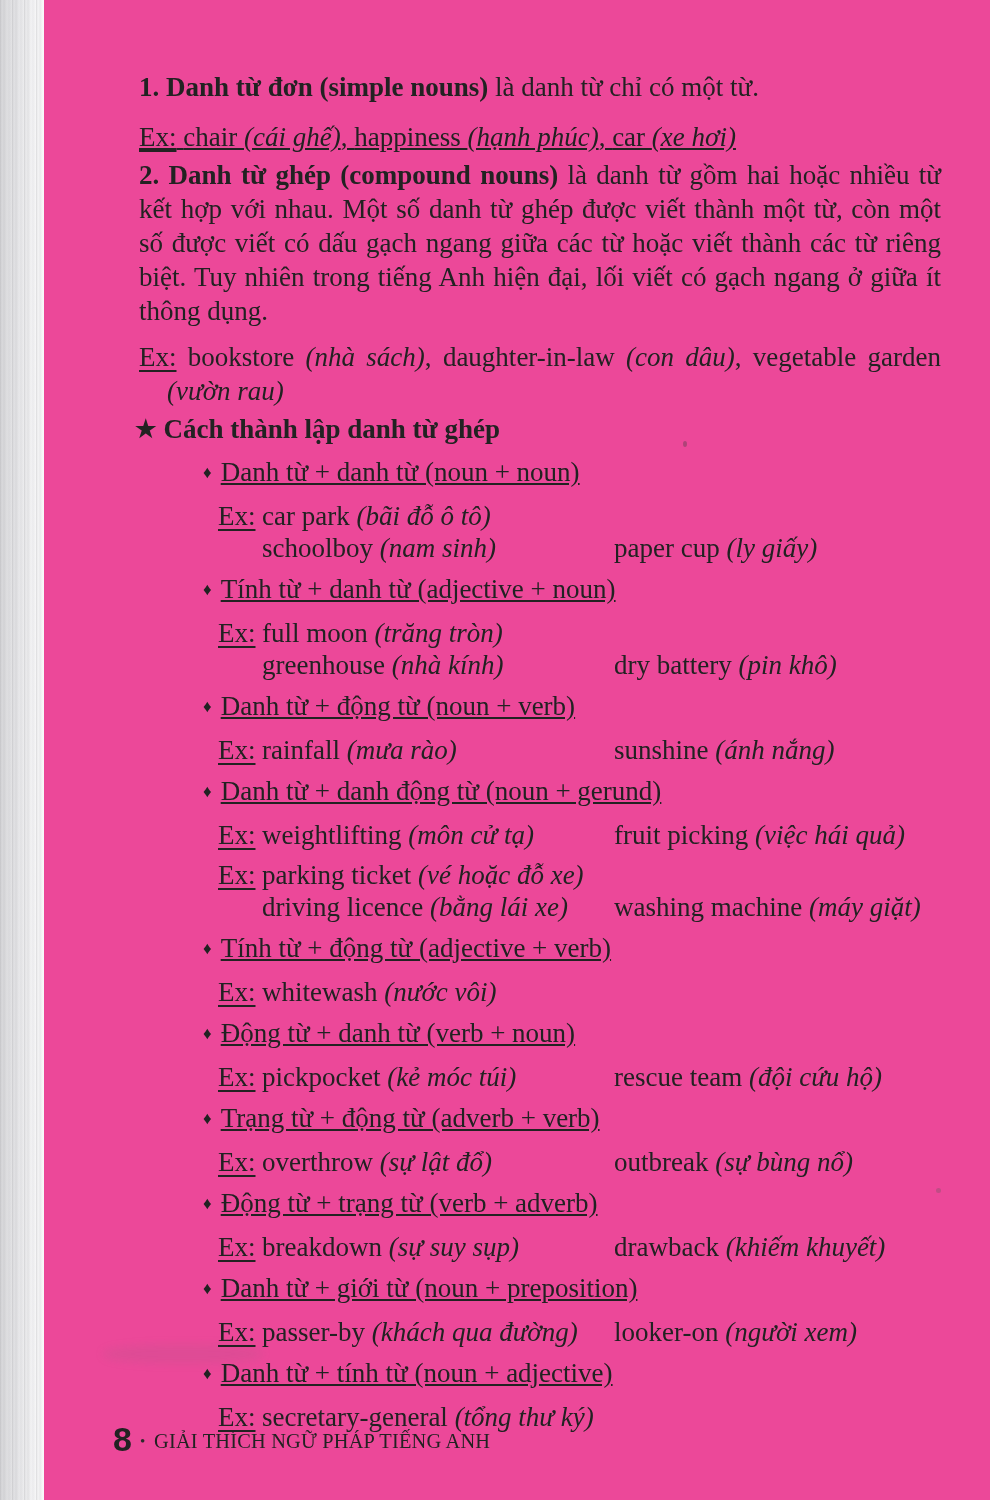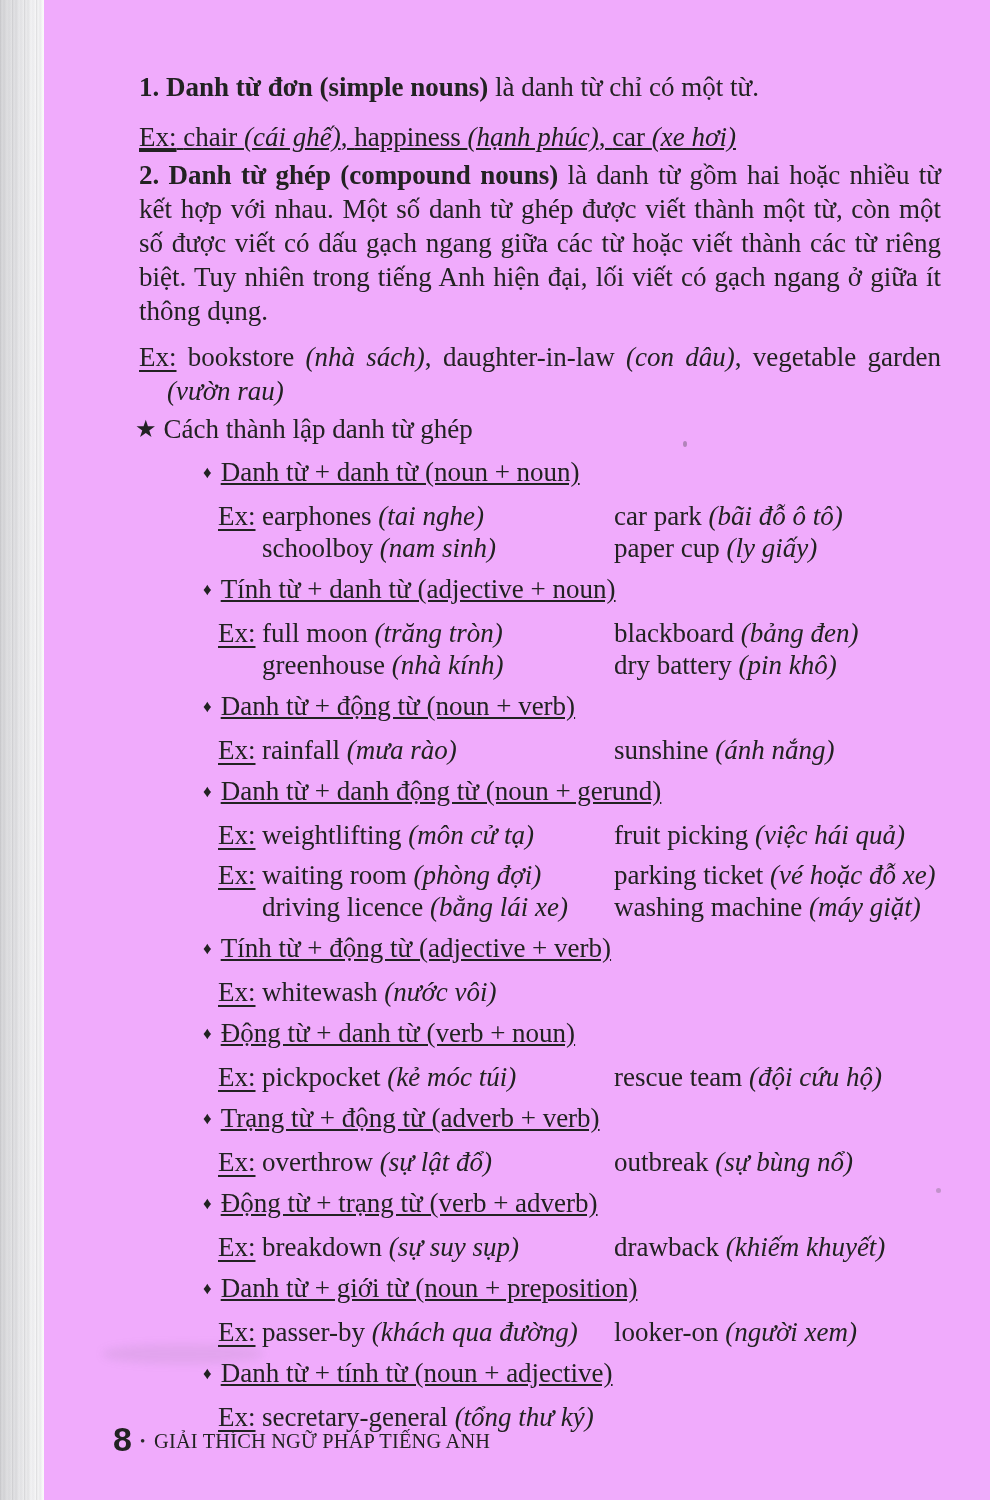"1. Danh từ đơn (simple" .page { background: #f0abfc -> #ec4899 }
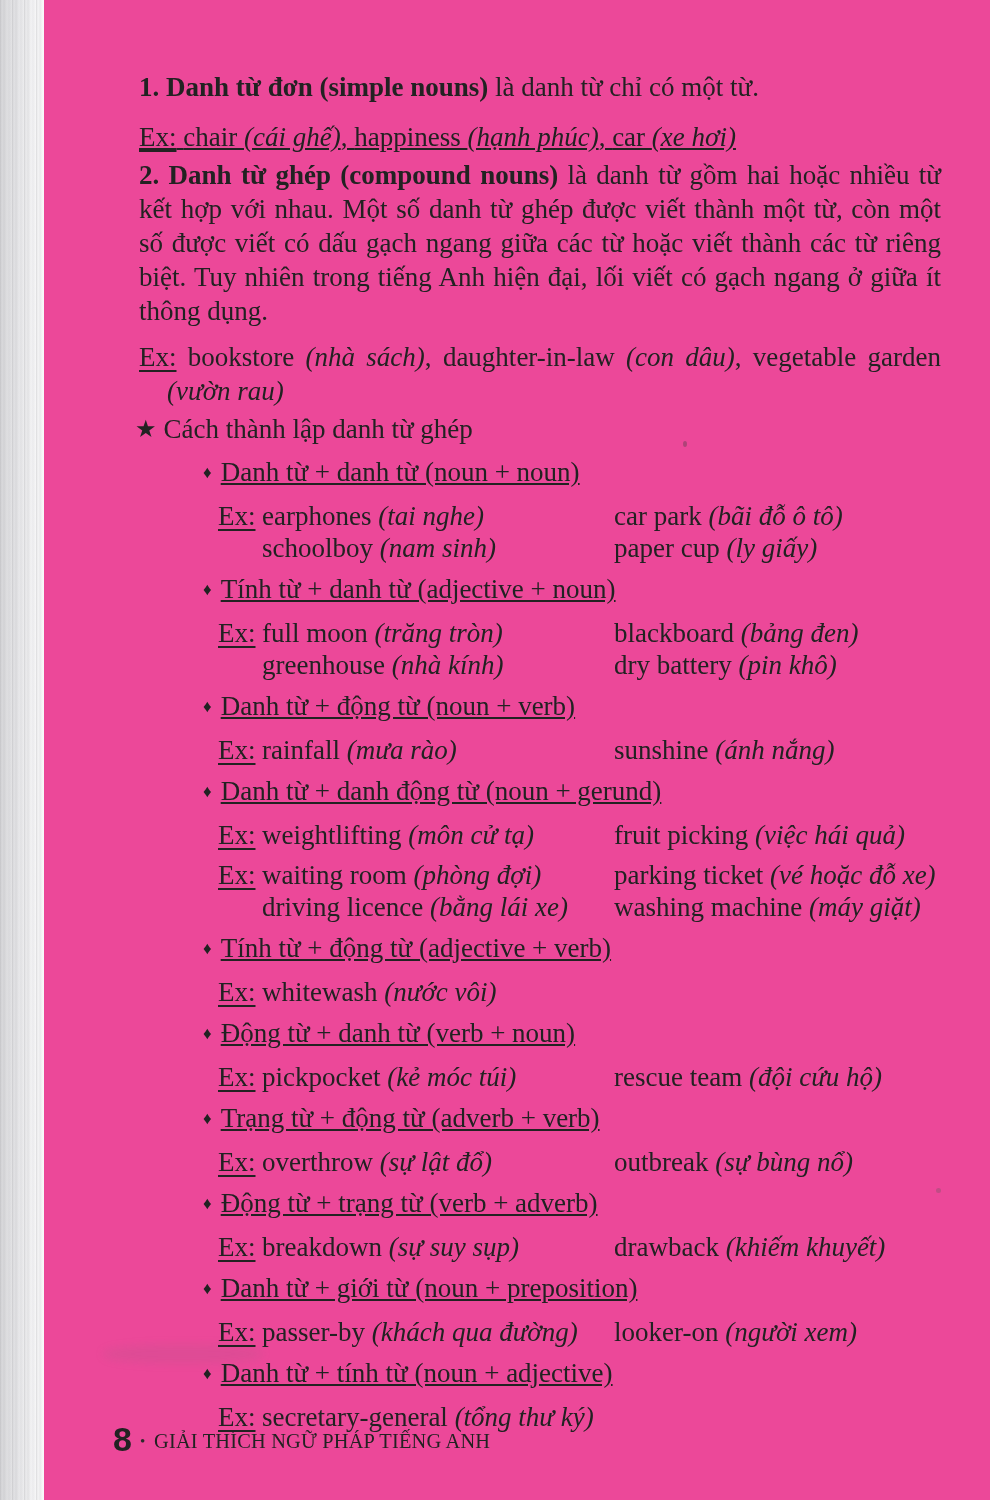"★ Cách thành lập danh" .star-heading { font-weight: normal -> bold }
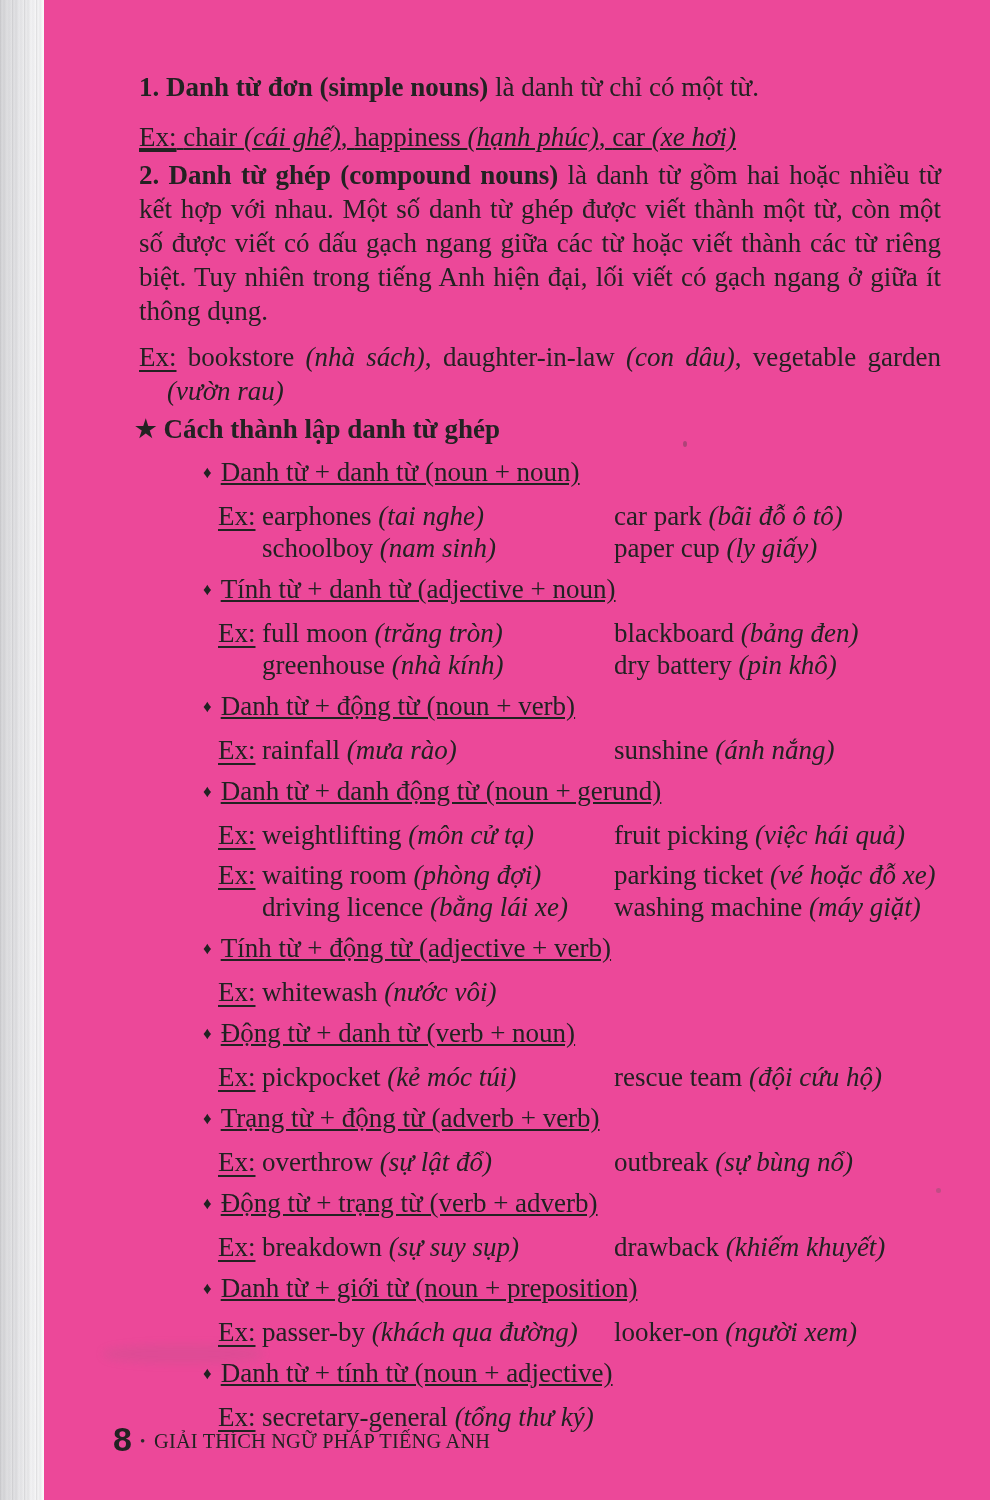"earphones (tai nghe)" span.f-cell { html: <span><span>earphones </span><i>(tai nghe)</i></span> -> none }
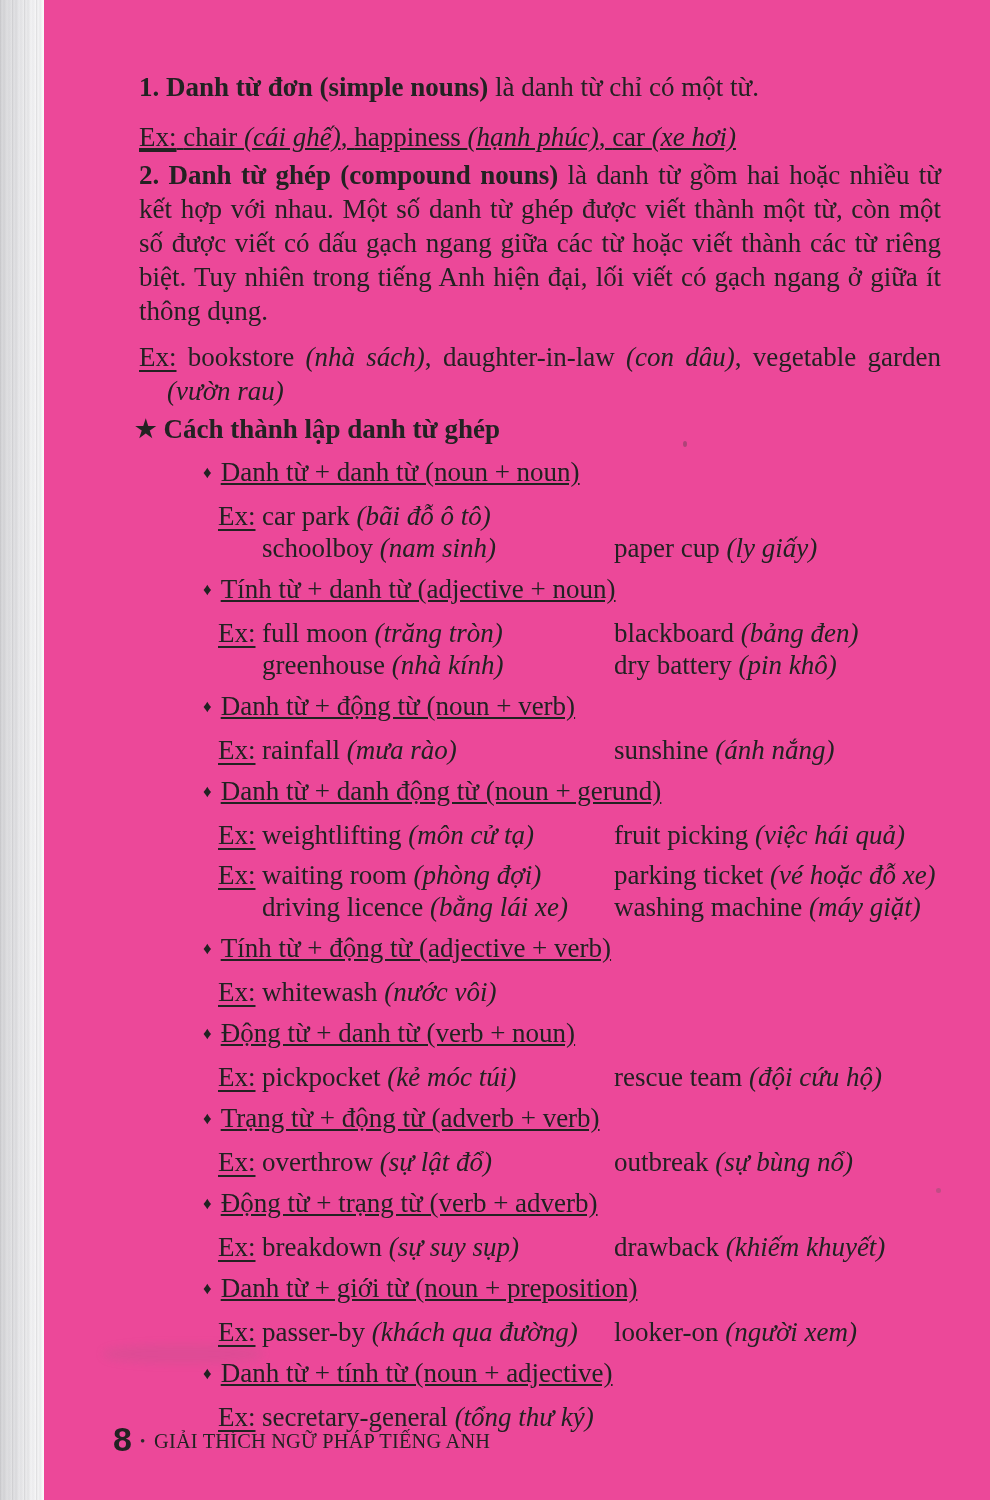"blackboard (bảng đen)" span.f-cell { html: <span><span>blackboard </span><i>(bảng đen)</i></span> -> none }
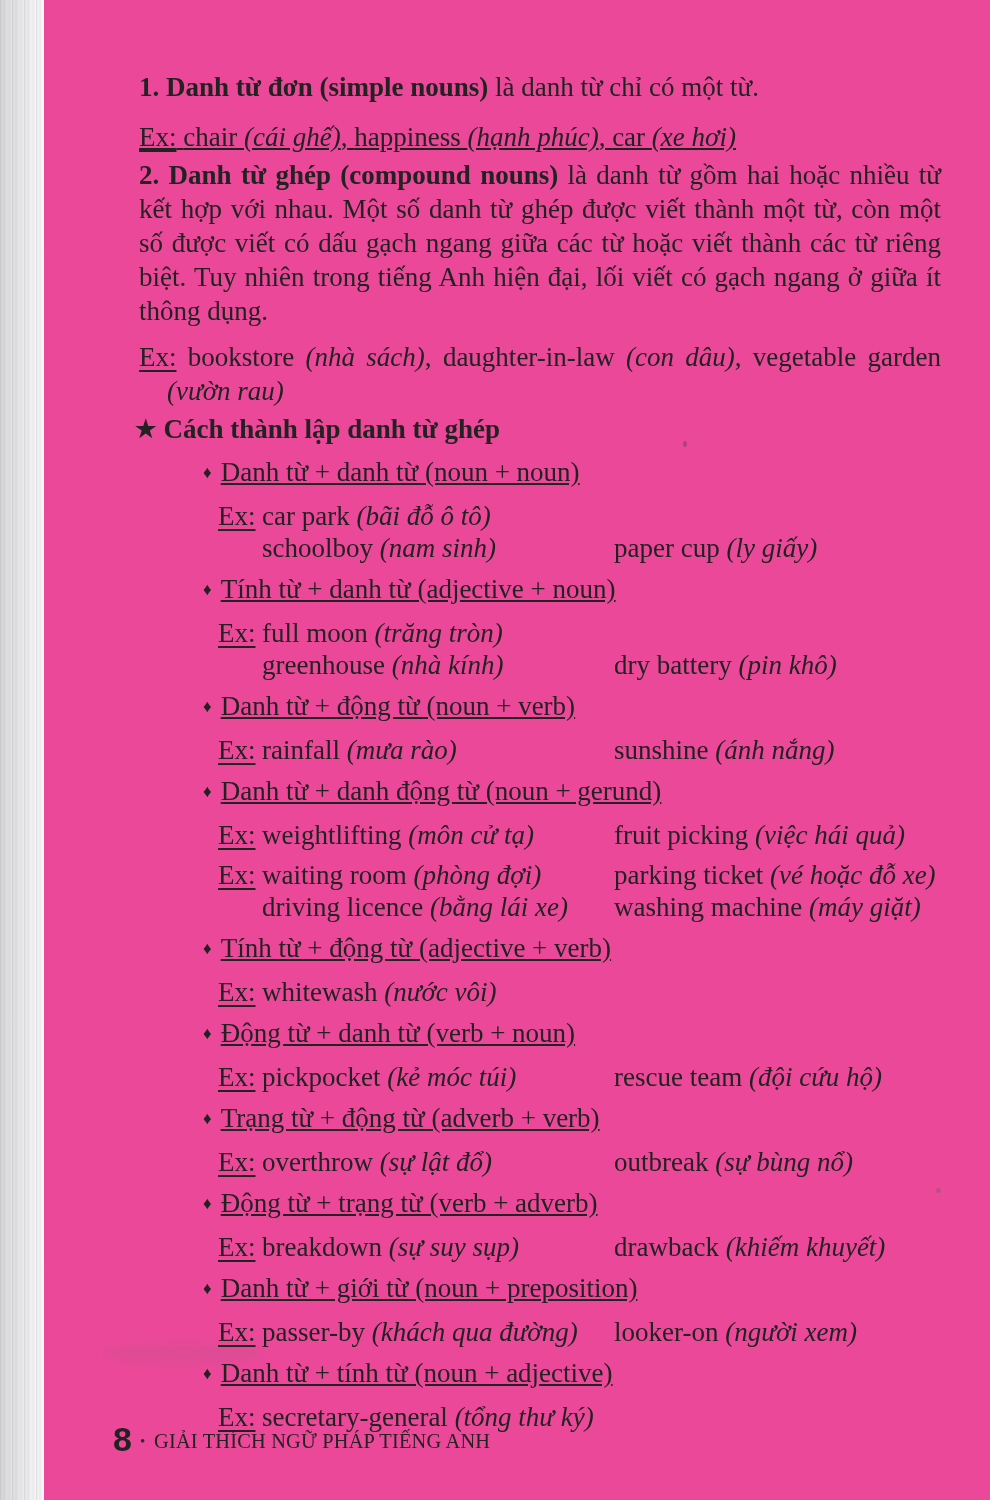"waiting room (phòng đợi)" span.f-cell { html: <span><span>waiting room </span><i>(phòng đợi)</i></span> -> none }
